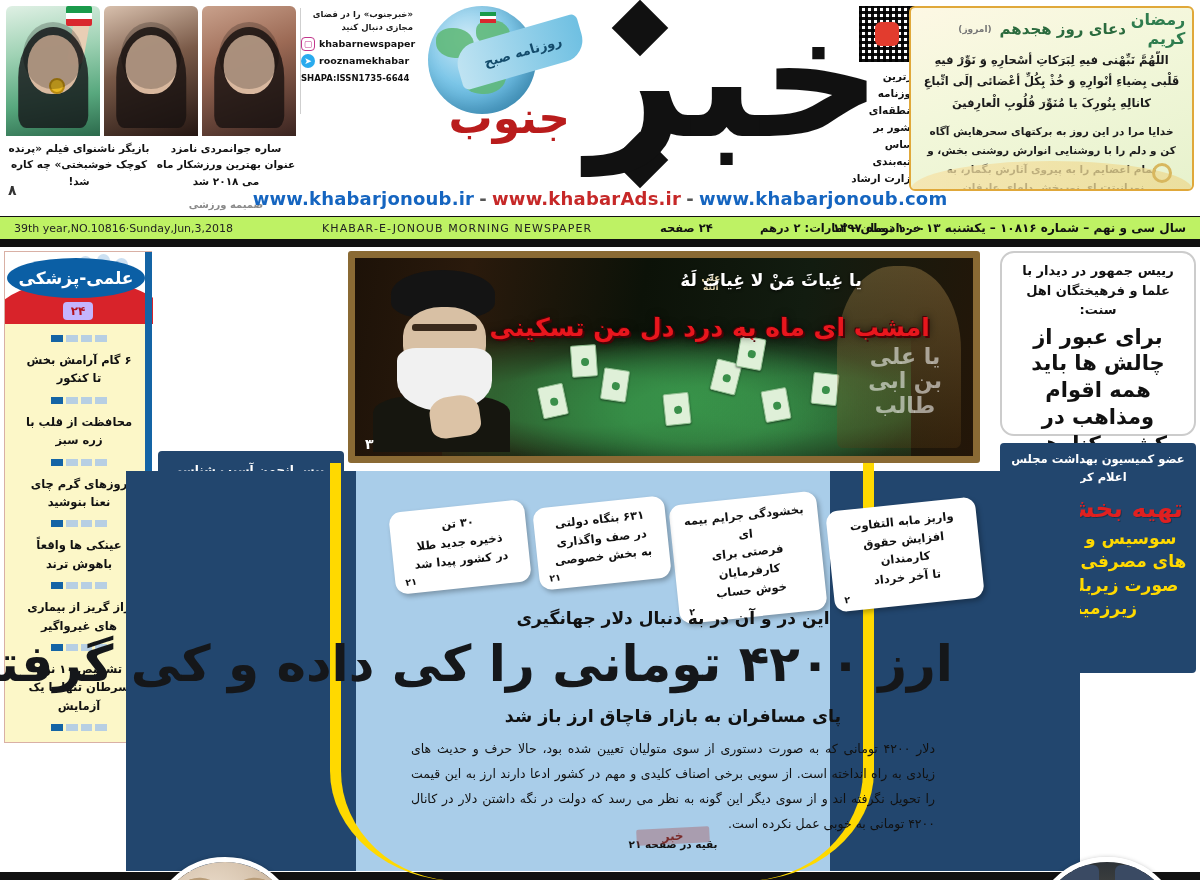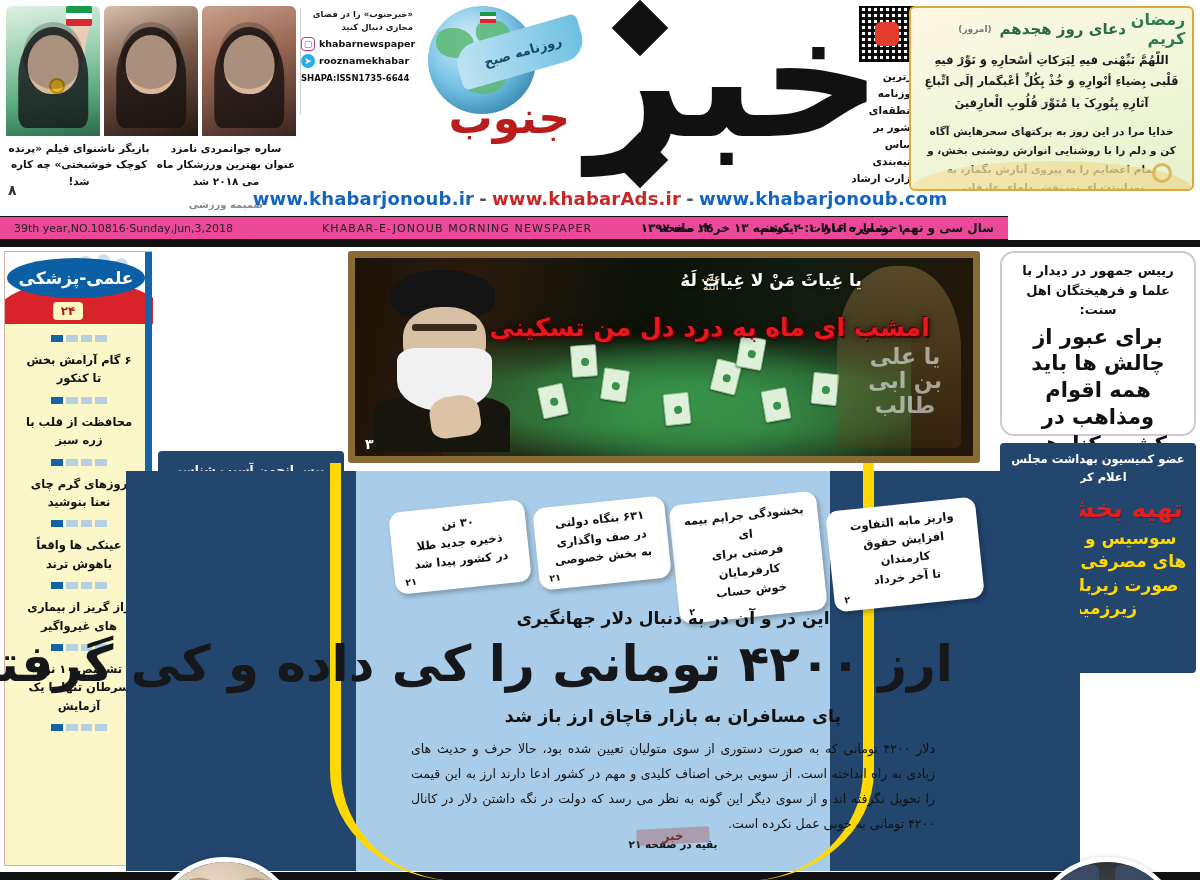"اللّهُمَّ نَبِّهْنی فیهِ لِبَرَکاتِ" div.dua-ar { text: أعْبگمار إلَی اتِّباعِ آثارِهِ -> أعْضائی إلَی اتِّباعِ کانالِهِ }
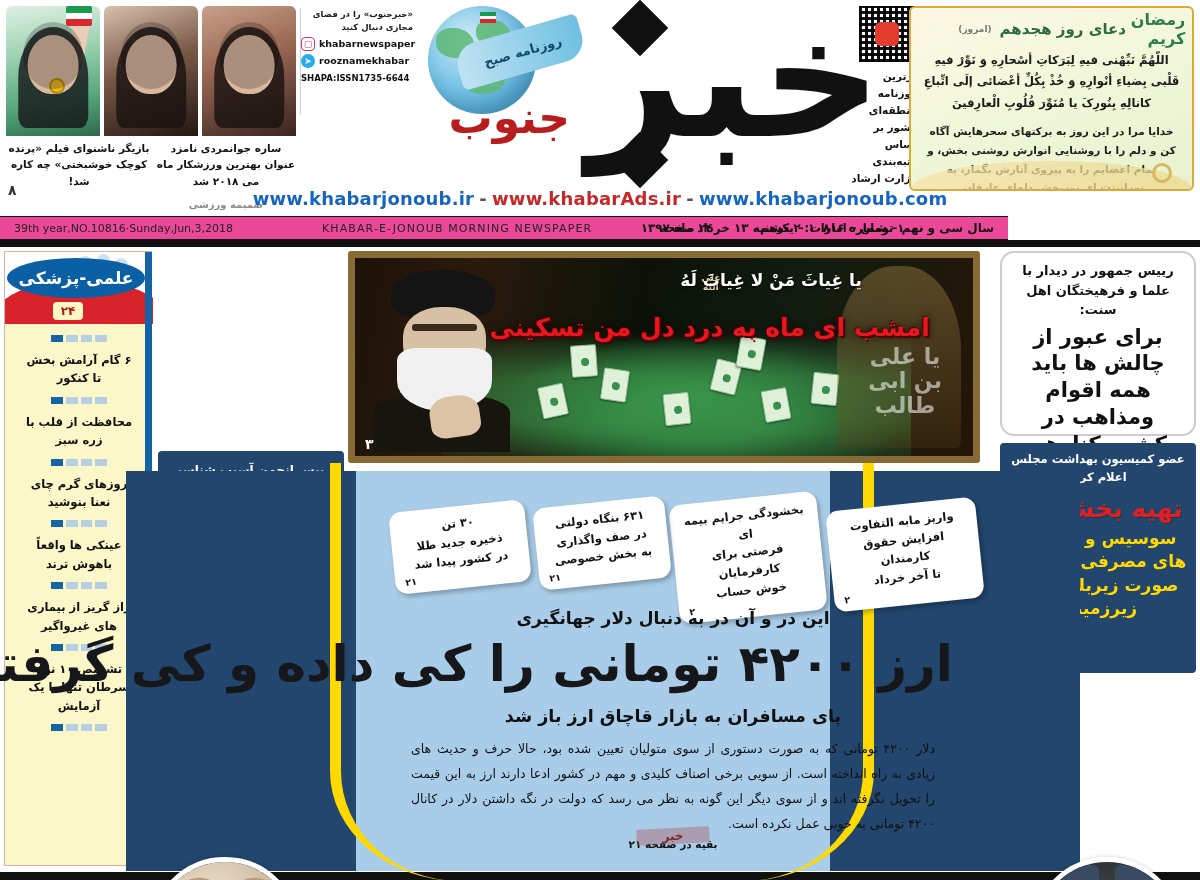"39th year,NO.10816·Sunday,Jun,3,2018" .datebar { background: #ec4899 -> #bef264; width: 1008px -> 1200px }
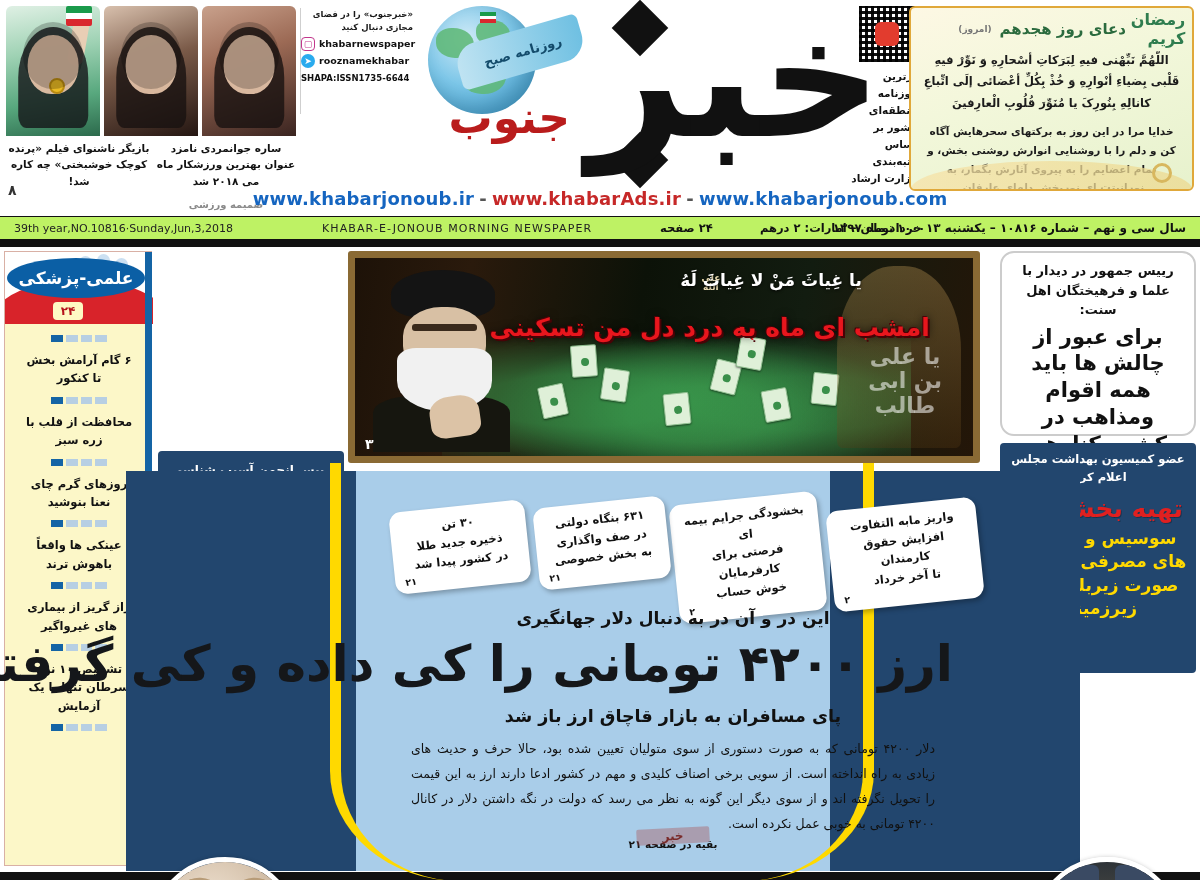"علمی-پزشکی" .sci-col { height: 615px -> 492px }
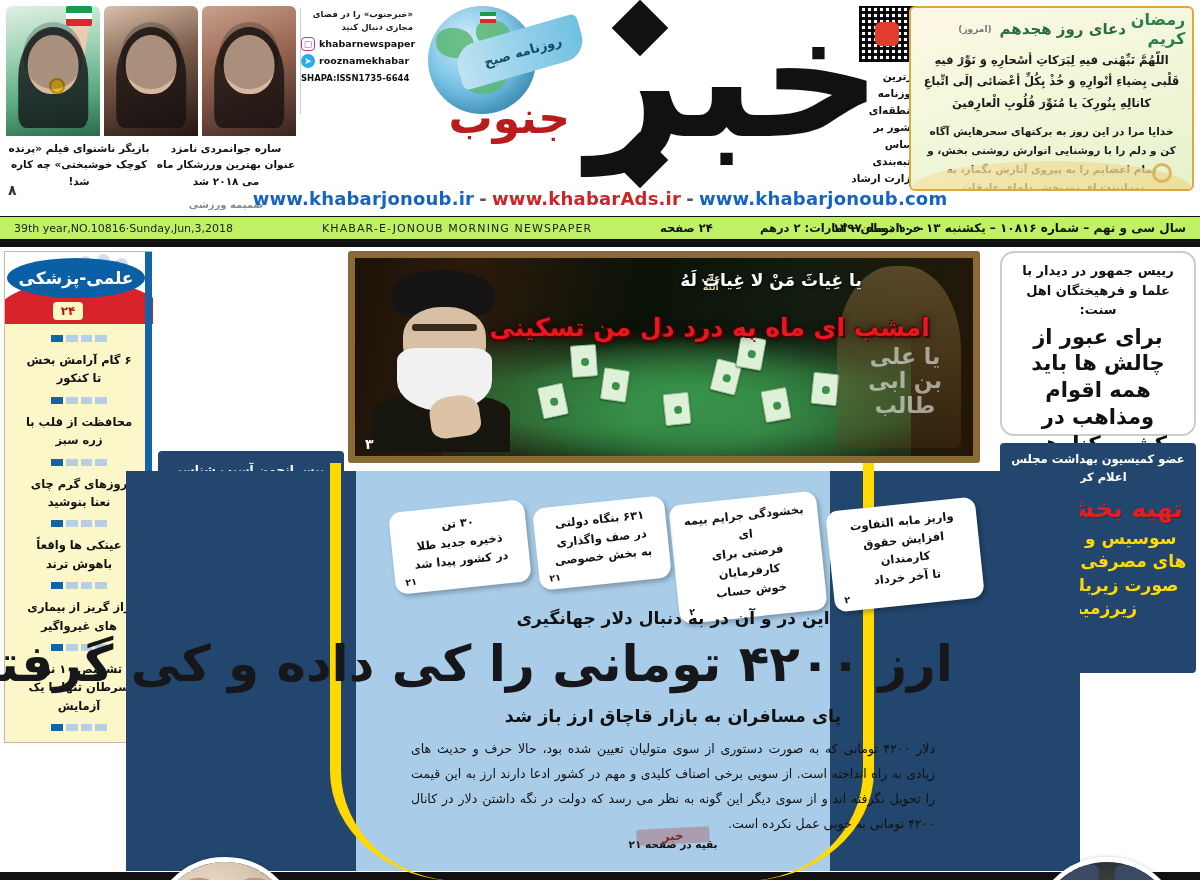"۲۴" .sci-24 { background: #fef9c3 -> #c4b5fd; left: 48px -> 58px }
